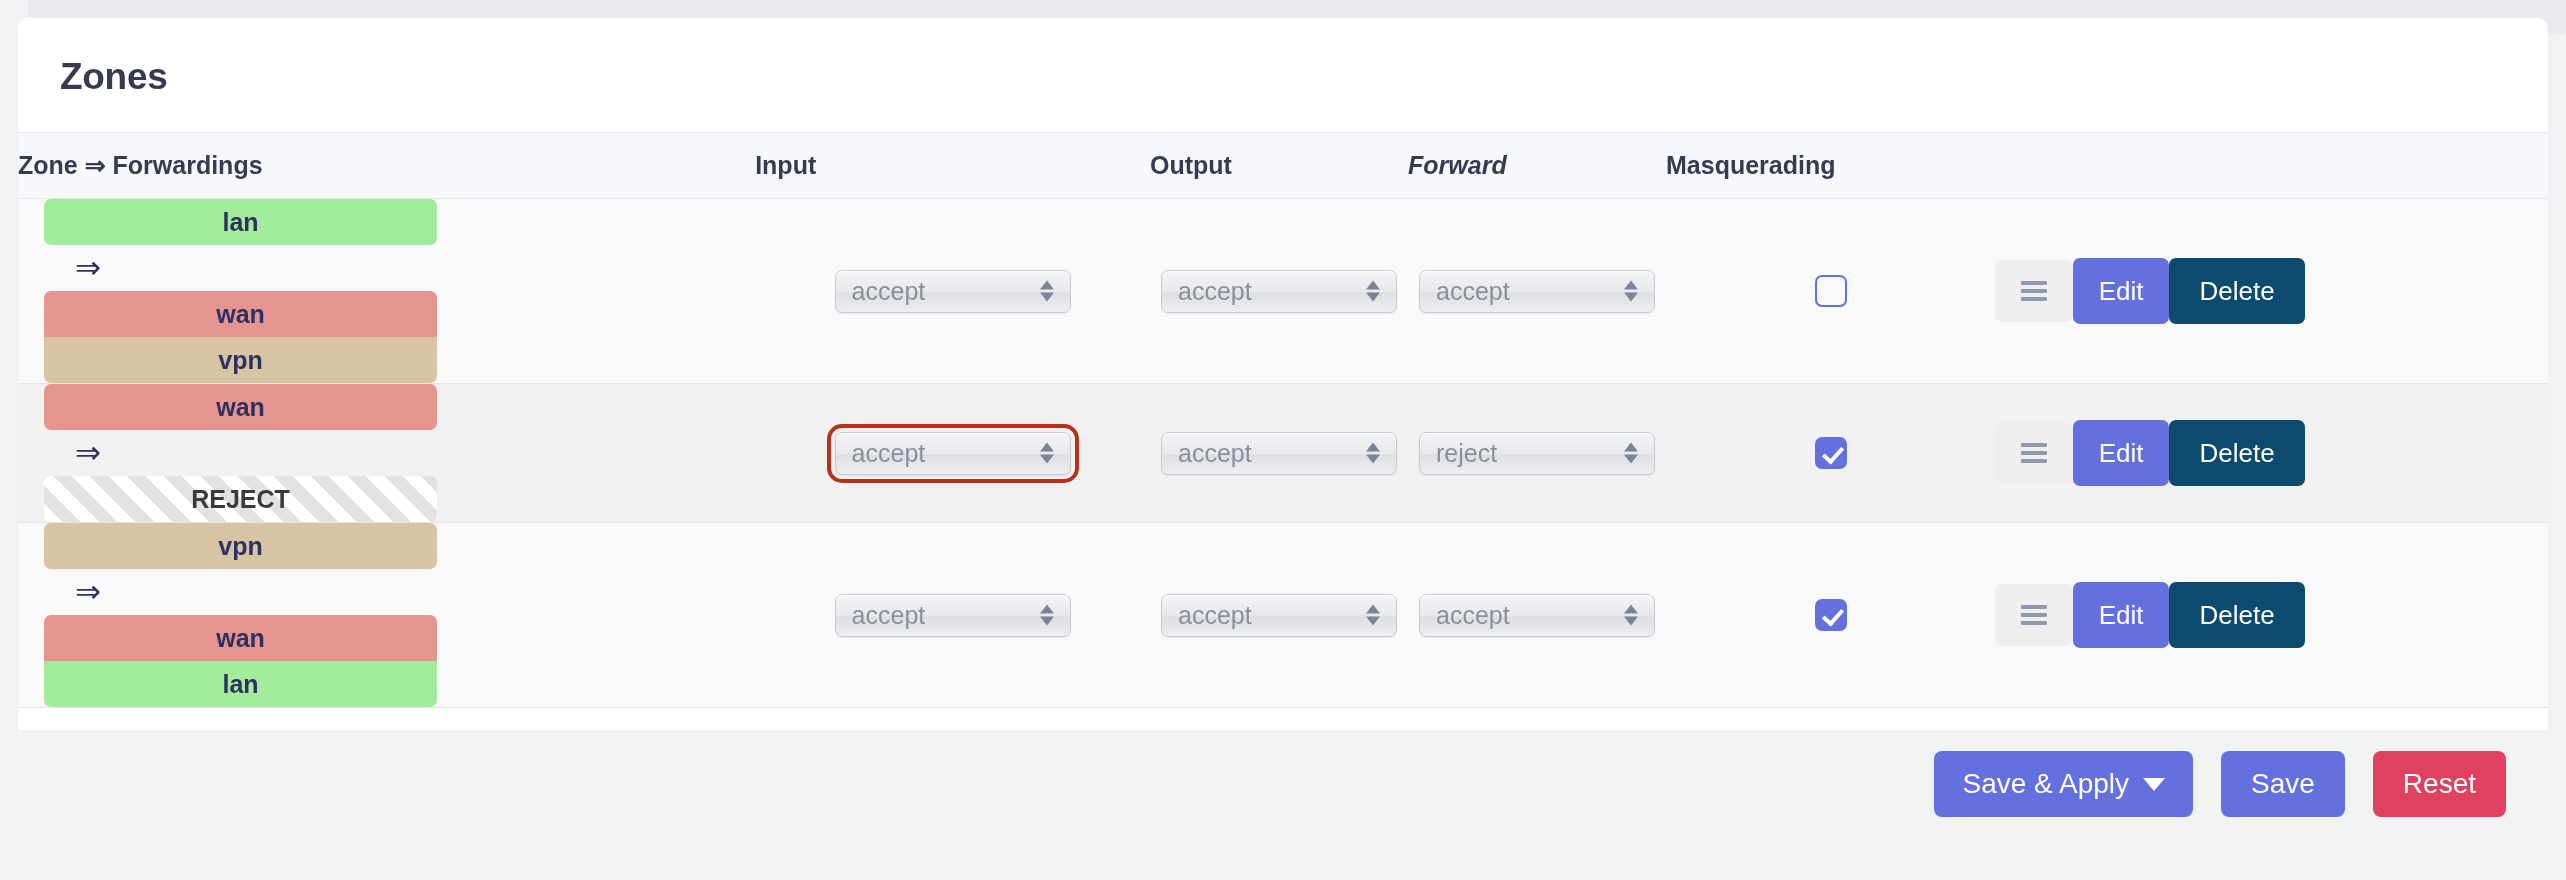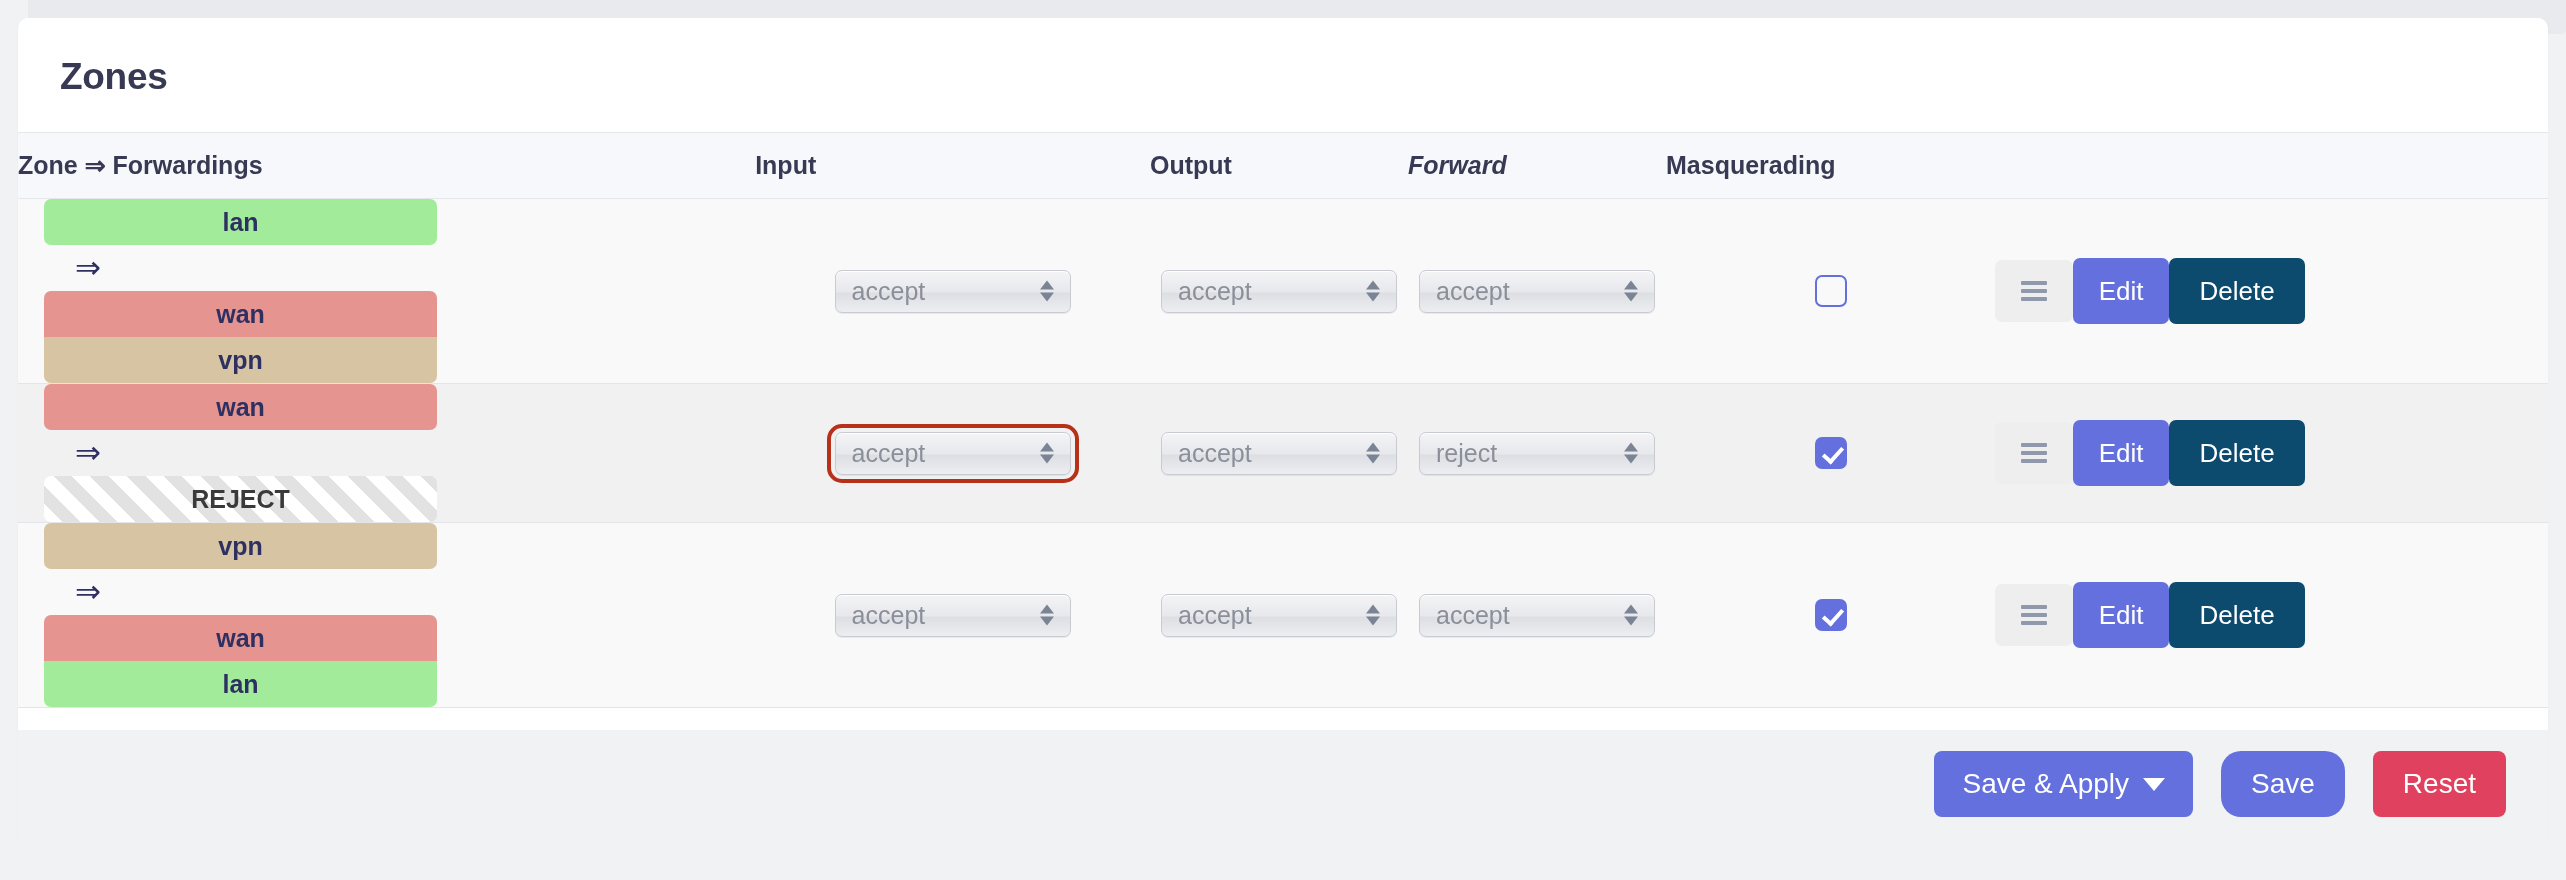"Save" .btn-save { border-radius: 20px -> 8px }
